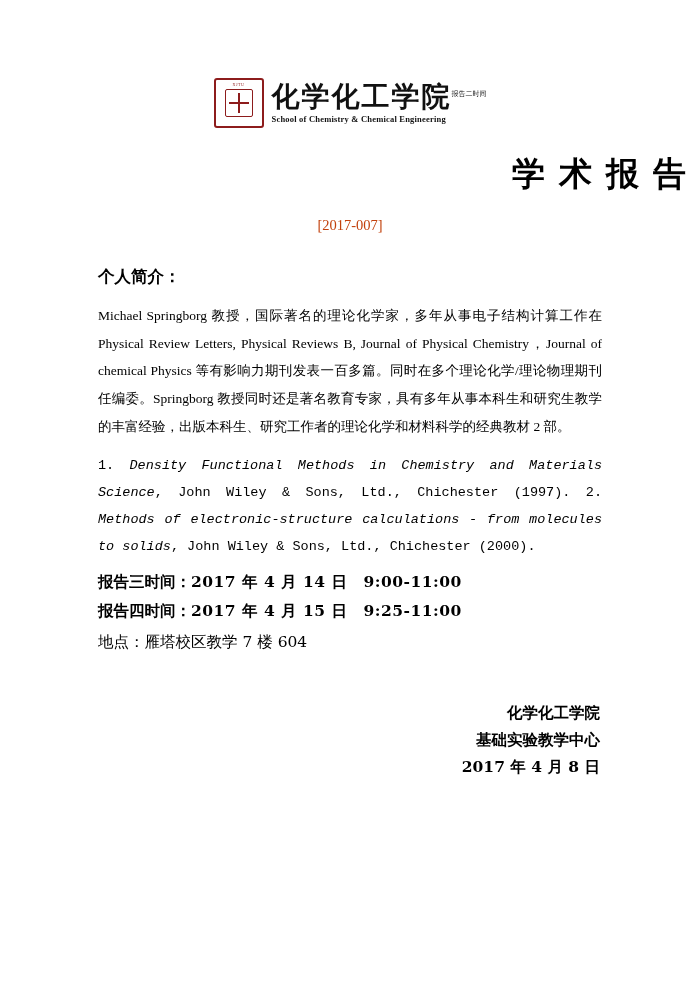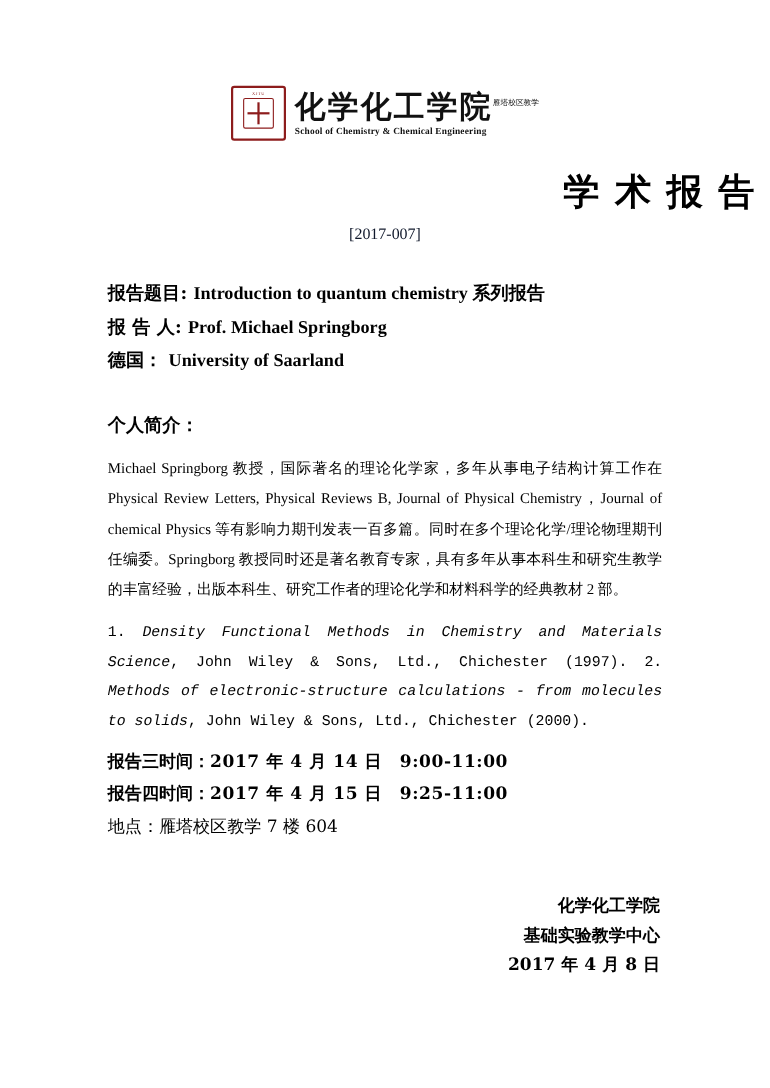"雁塔校区教学" span.sup { text: 雁塔校区教学 -> 报告二时间 }
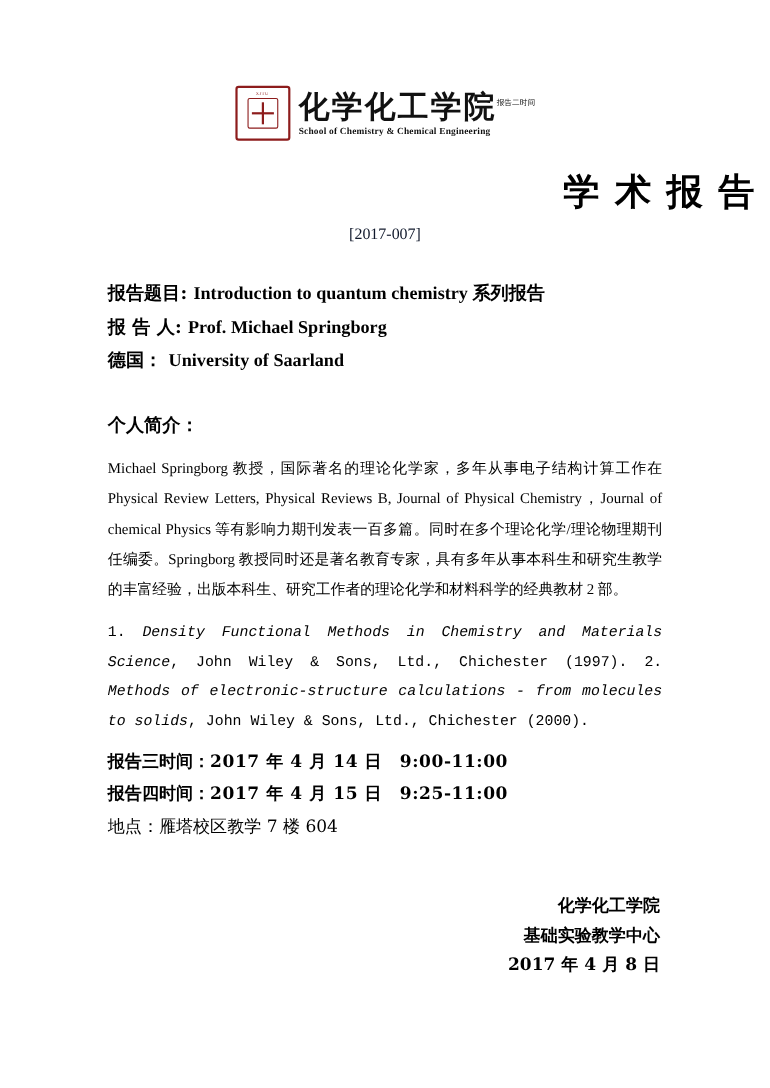"[2017-007]" .doc-number { color: #0f172a -> #c2410c; margin-top: 8px -> 20px }
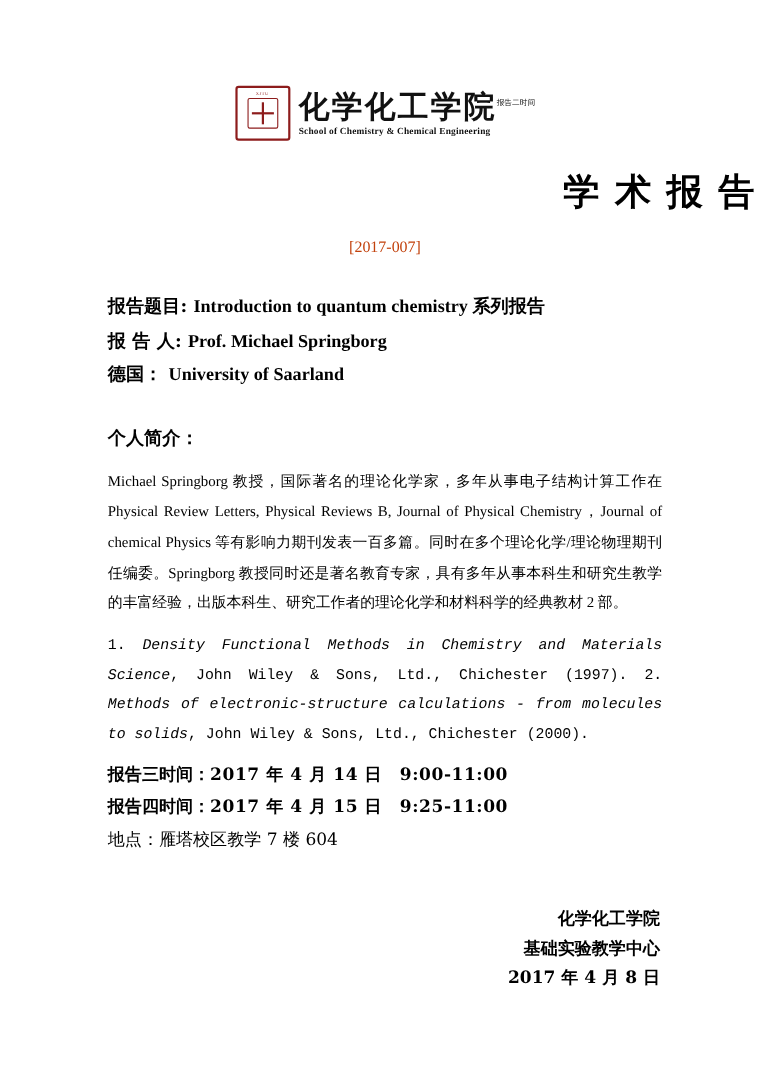"报告题目: Introduction to quantum chemistry" div.meta-block { html: <div> <div> <span>报告题目:</span> <span>Introduction to quantum chemistry 系列报告</span> </div> <div> <span>报 告 人:</span> <span>Prof. Michael Springborg</span> </div> <div> <span>德国：</span> <span>University of Saarland</span> </div> </div> -> none }
